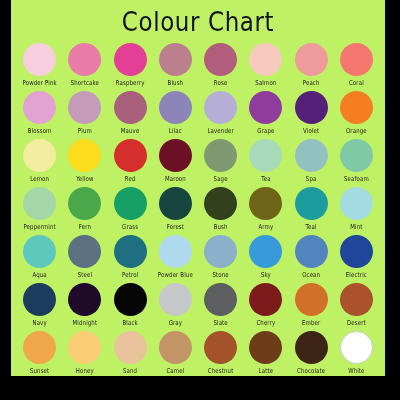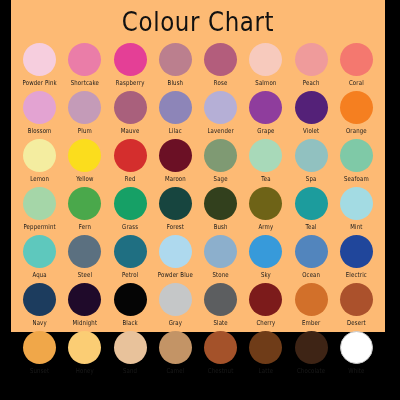"Colour Chart" #sheet { background: #fdba74 -> #bef264; height: 332px -> 376px }
